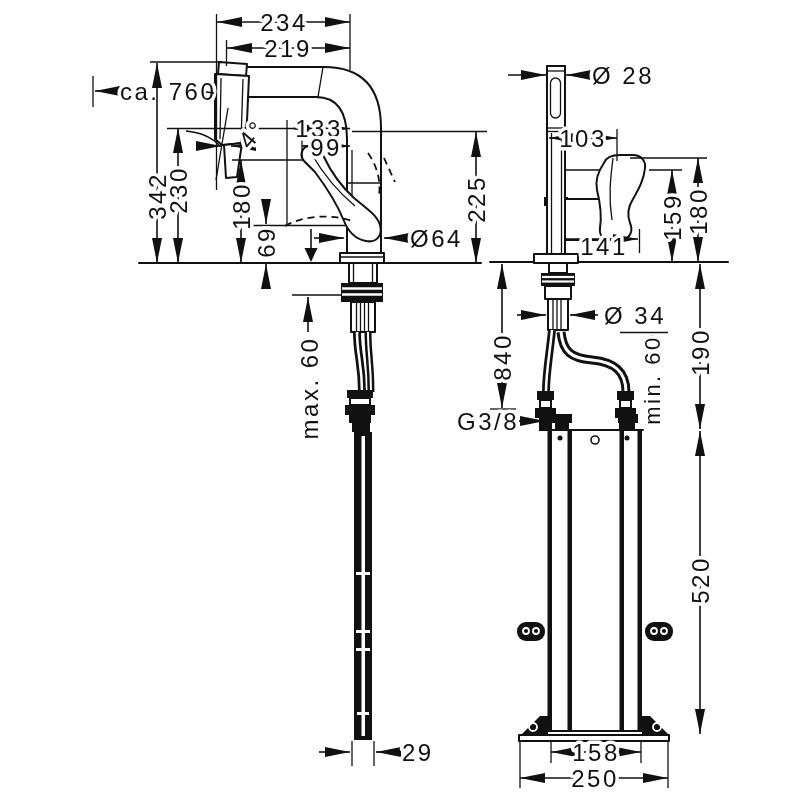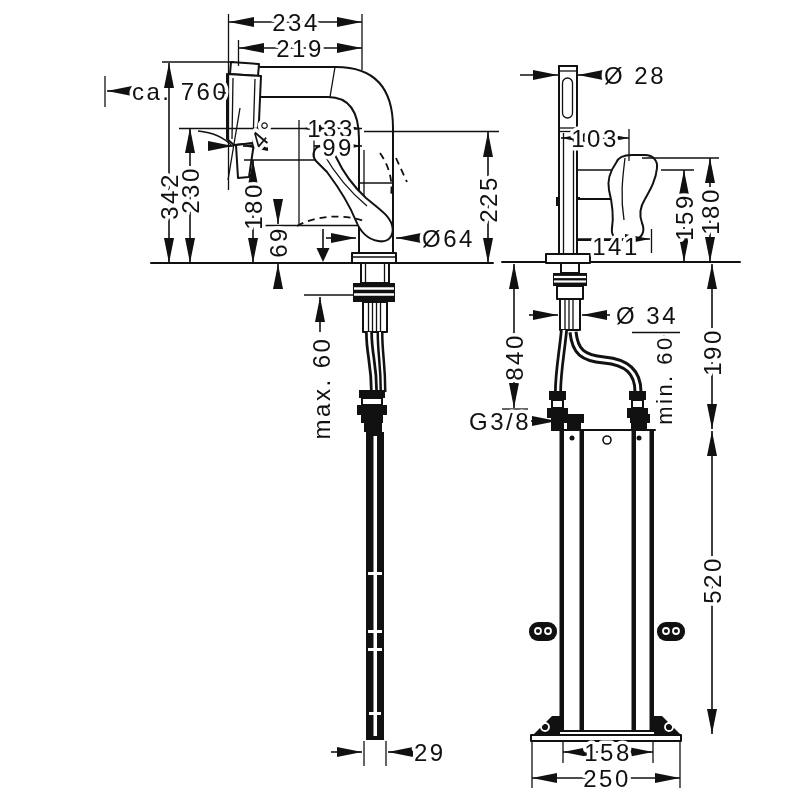"234" .stage { padding-left: 12px -> none }
